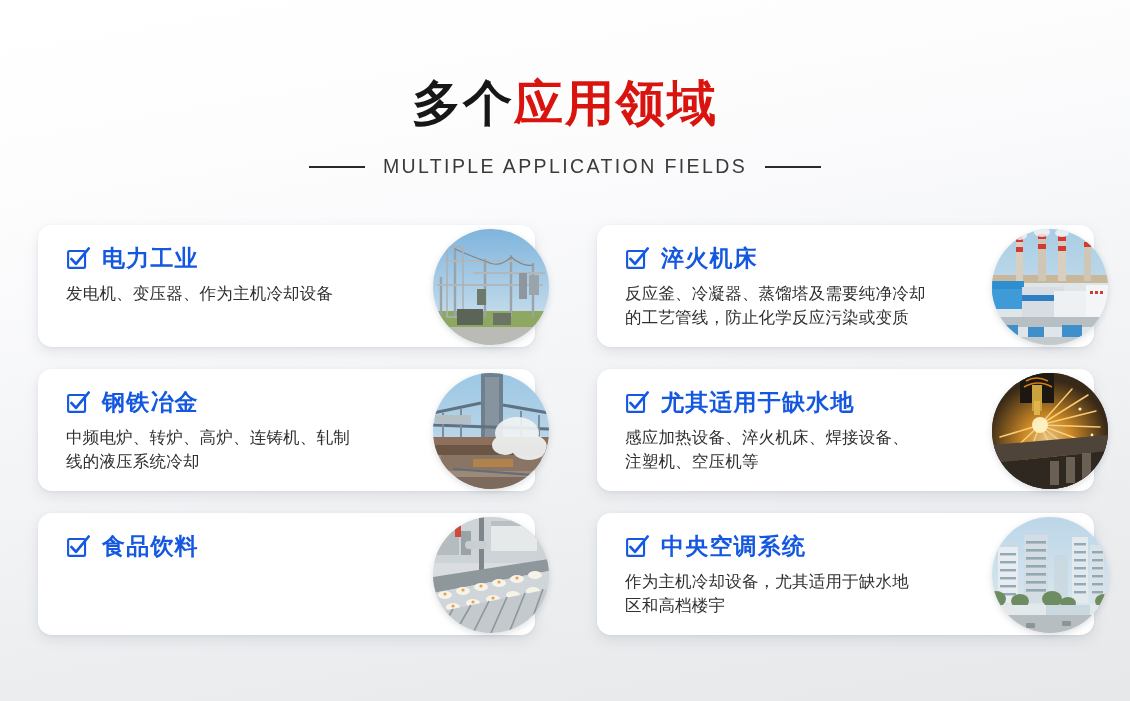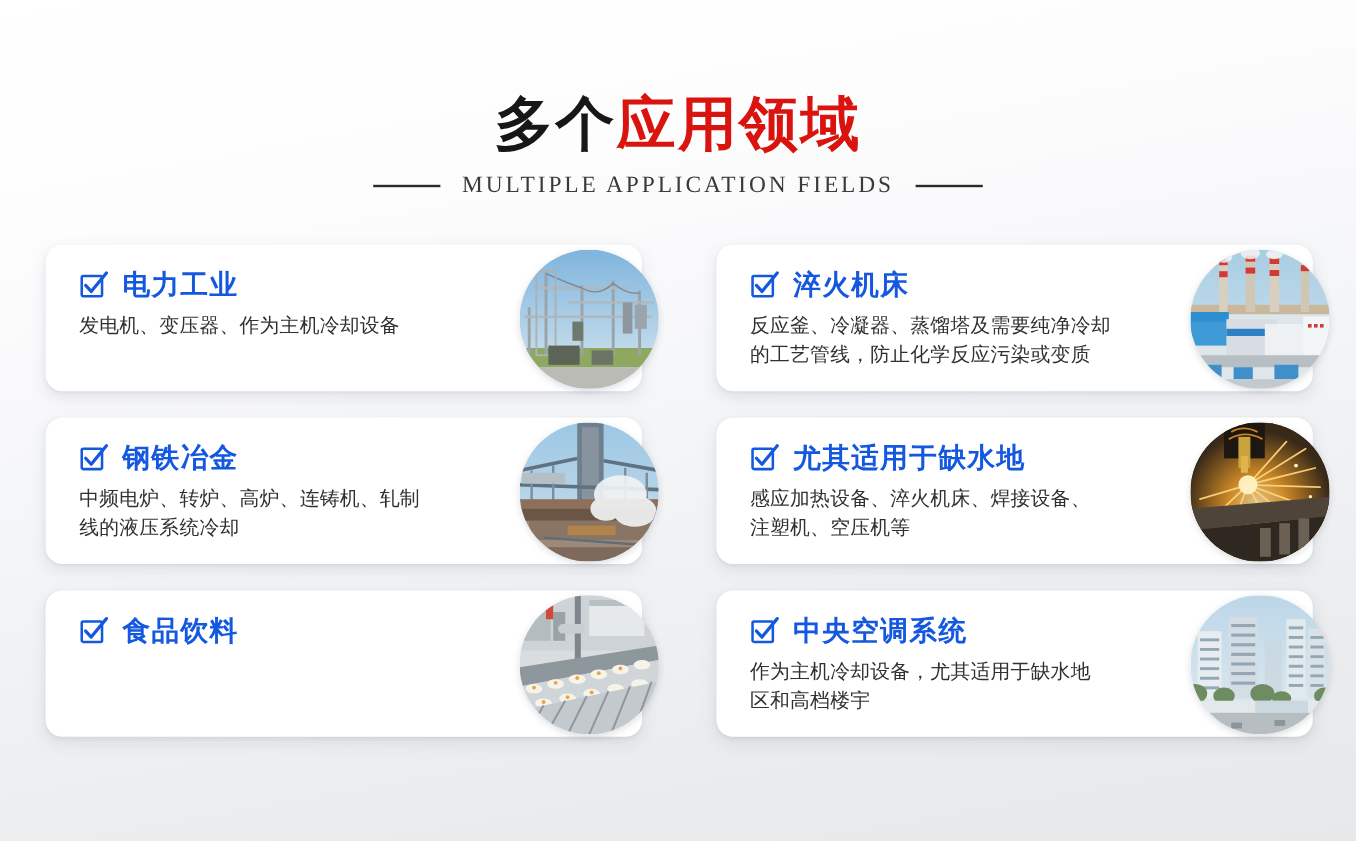"多个应用领域" .header { font-family: Liberation Serif, serif -> none }
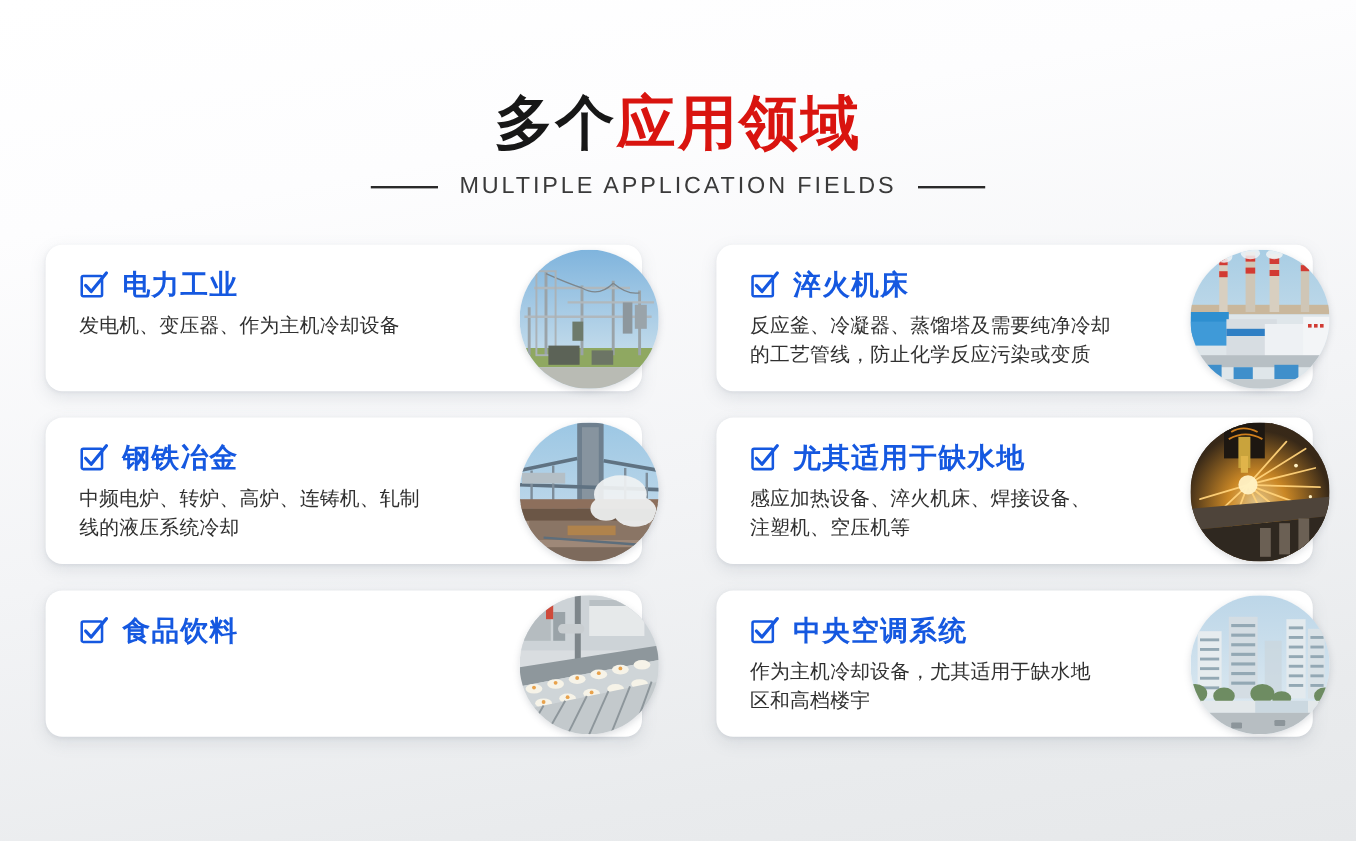"MULTIPLE APPLICATION FIELDS" .subtitle-row { margin-top: 15px -> 26px }
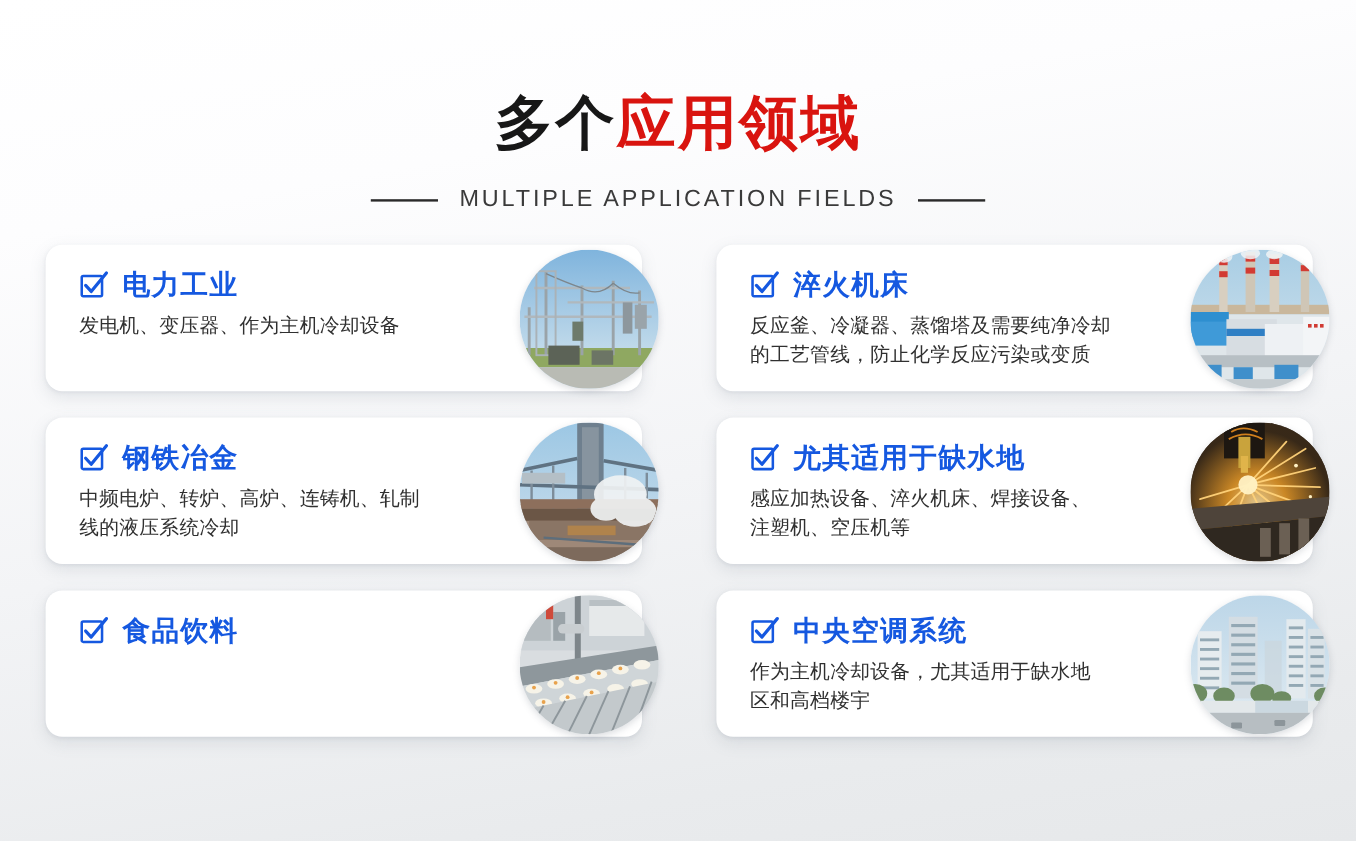"电力工业" .grid { top: 204px -> 225px }
